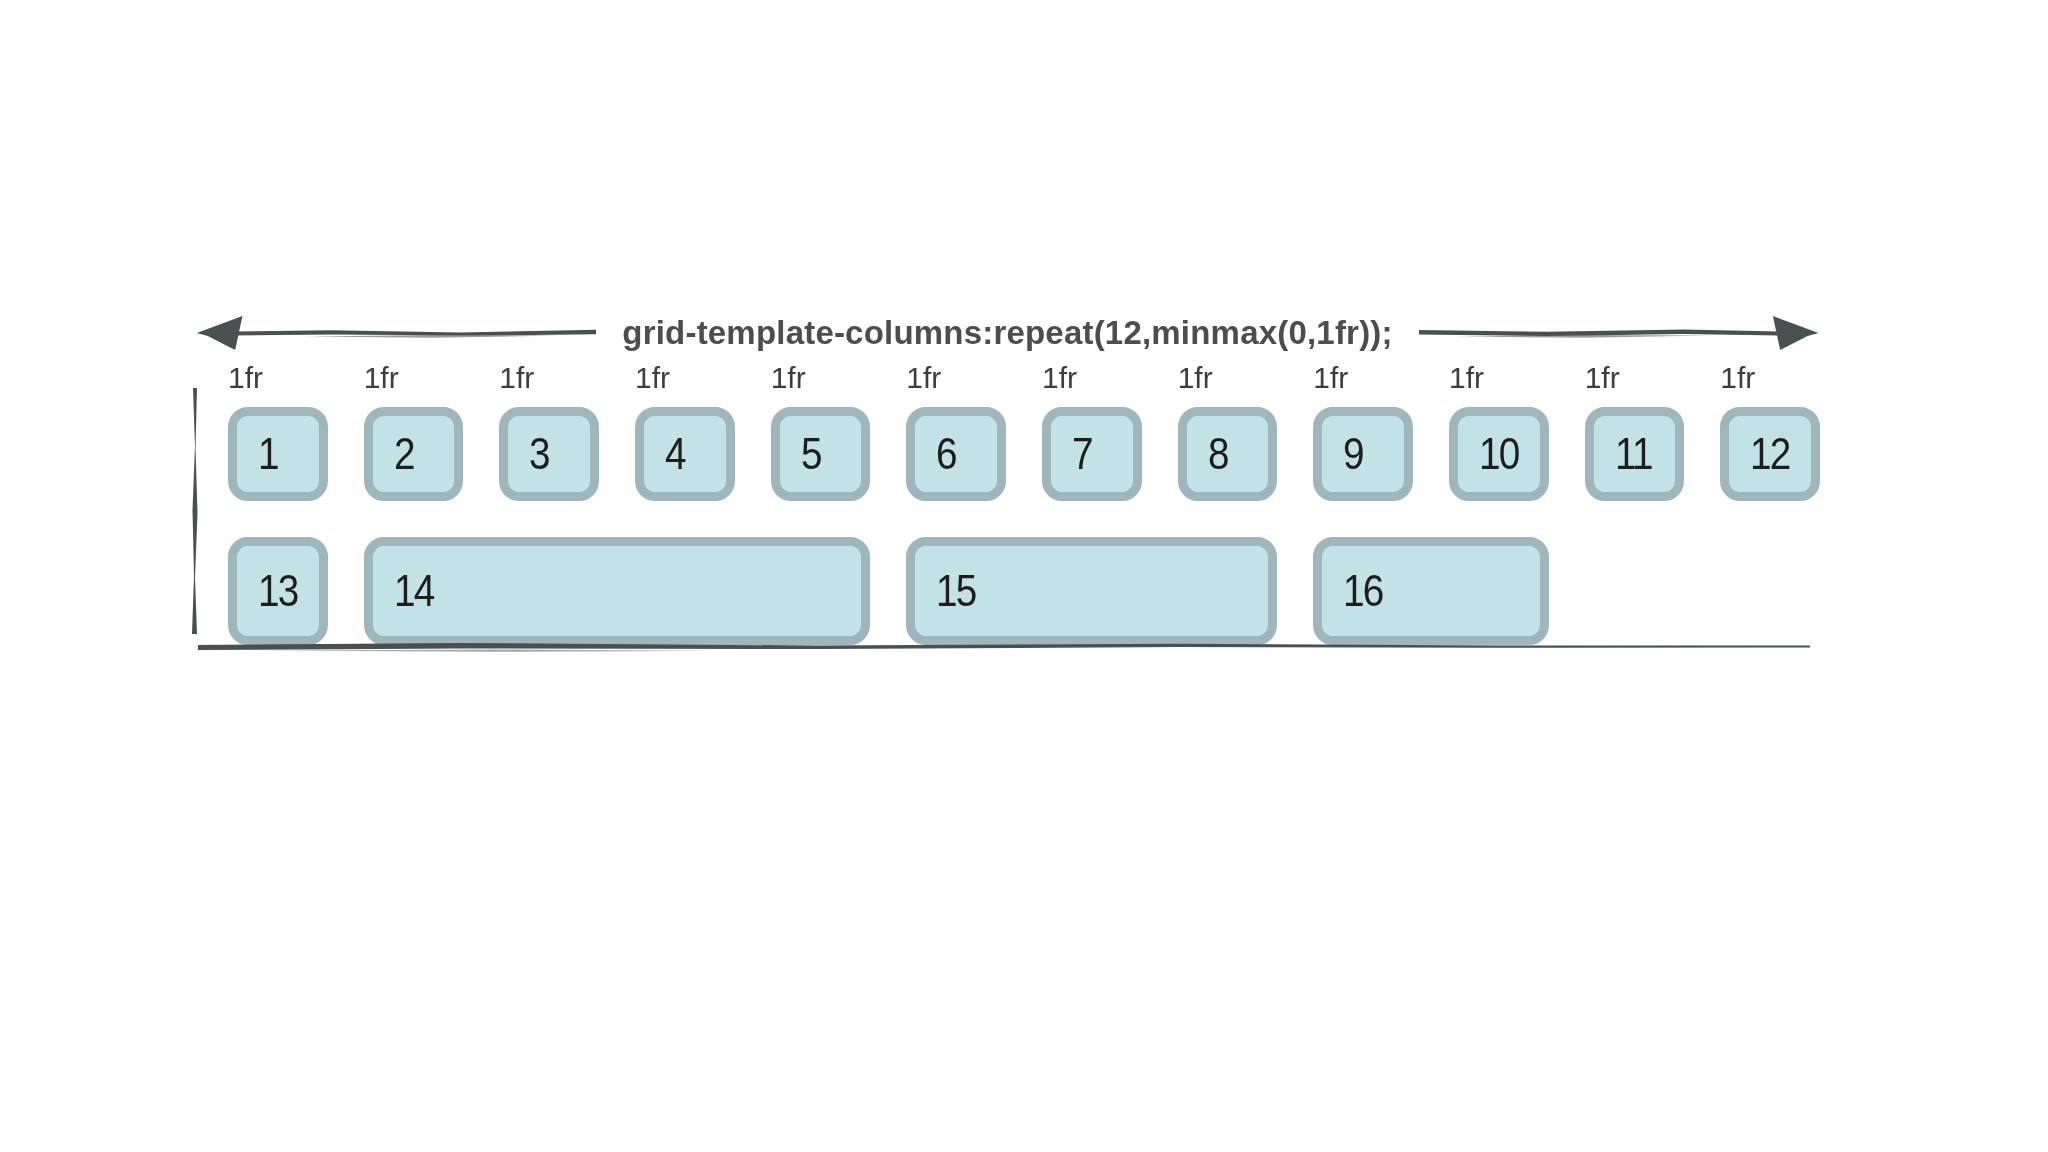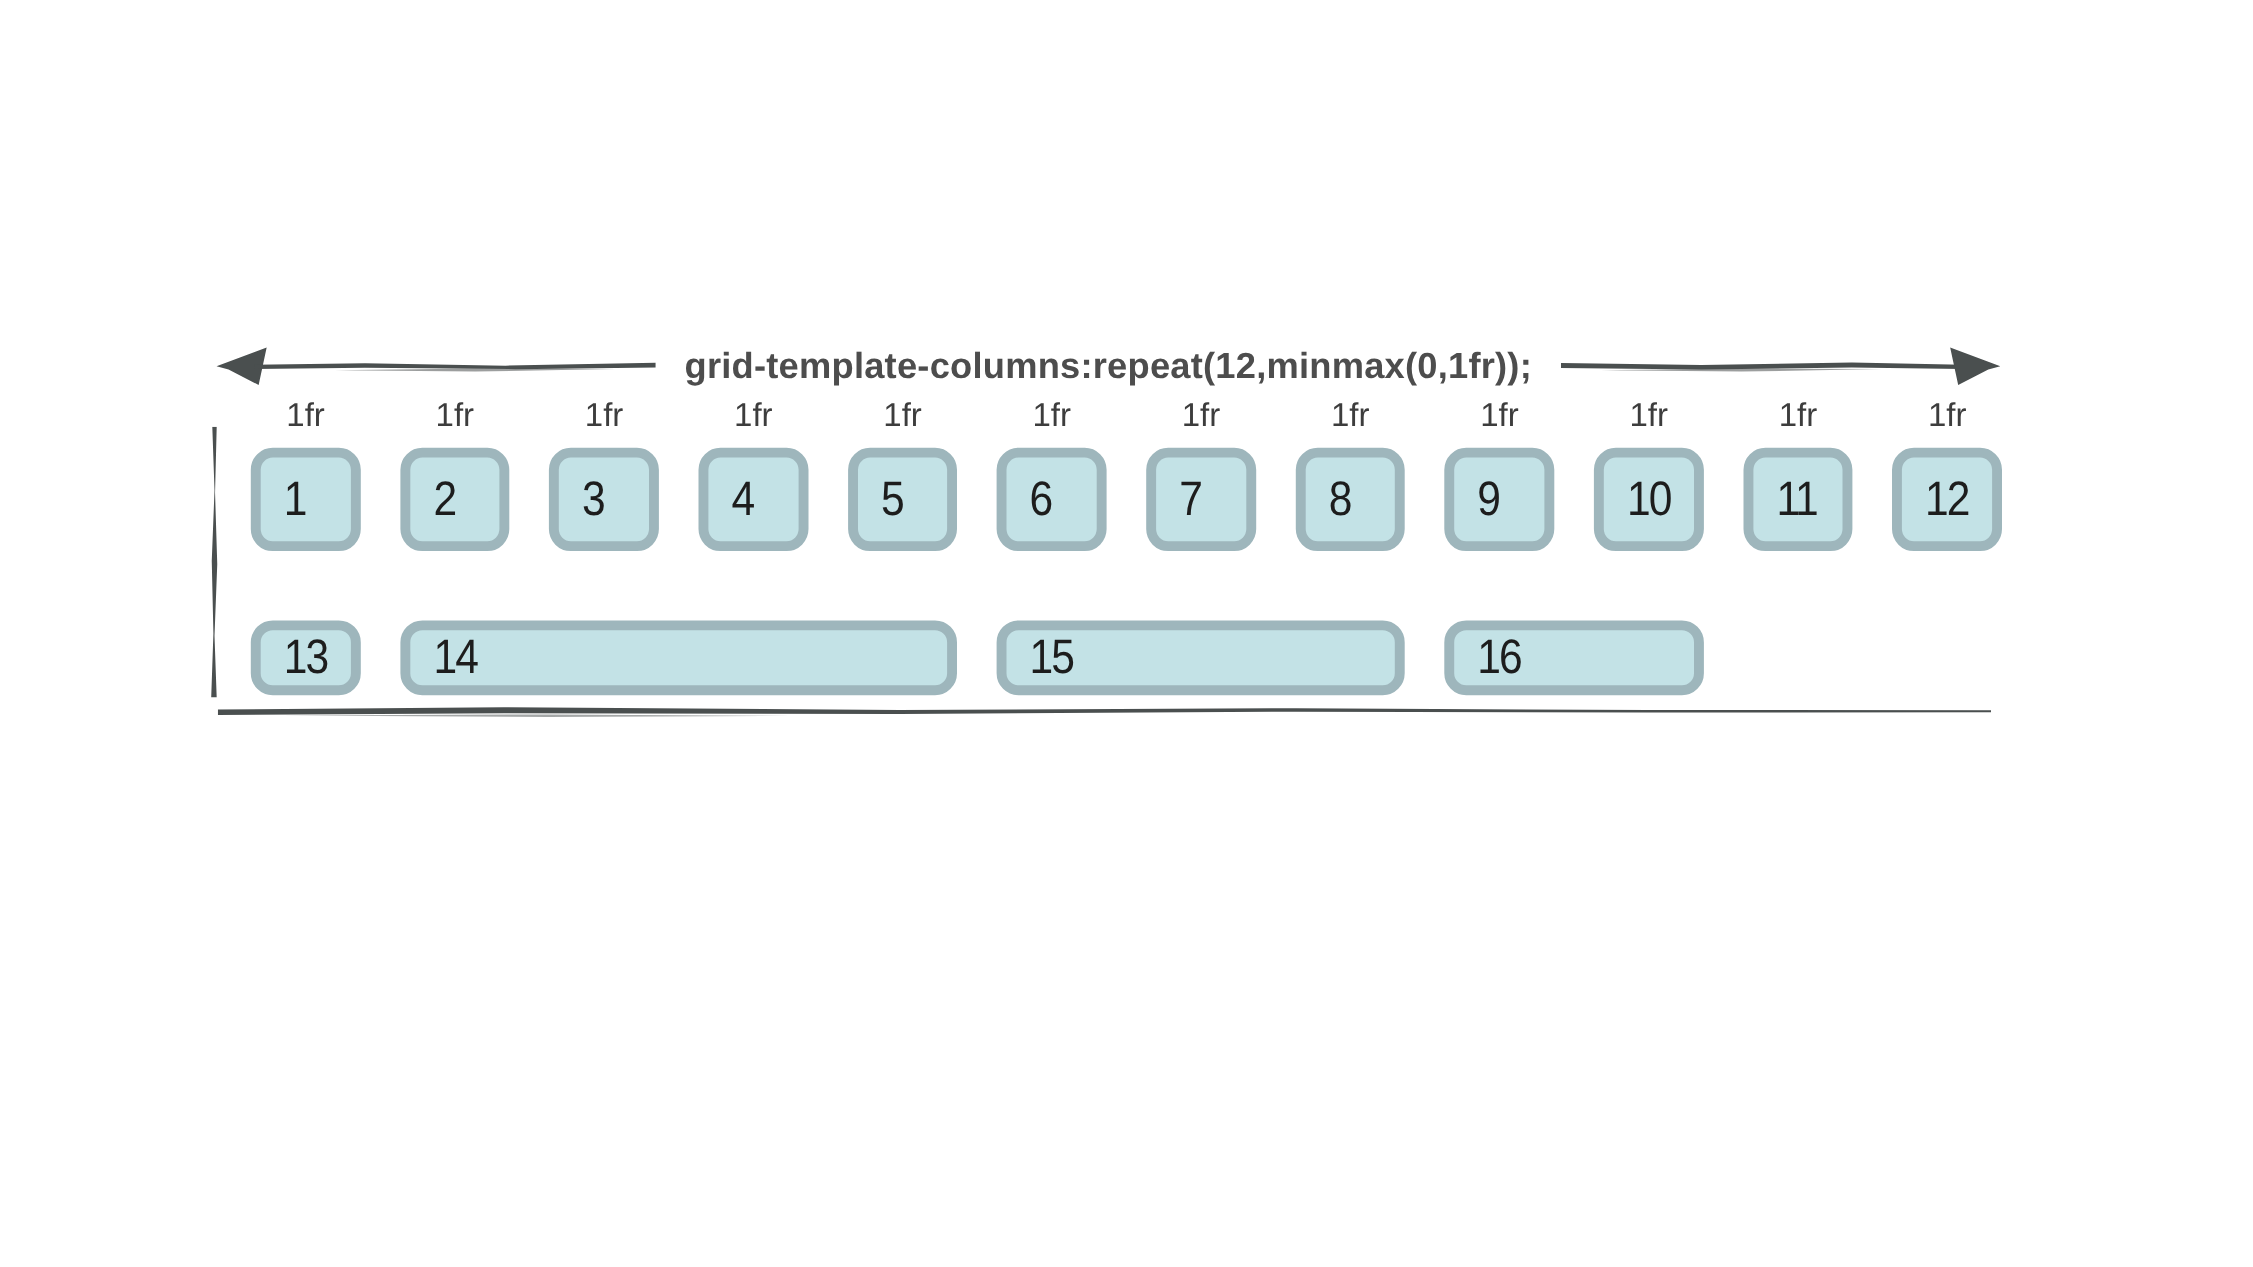"1fr" .col-label { text-align: center -> none }
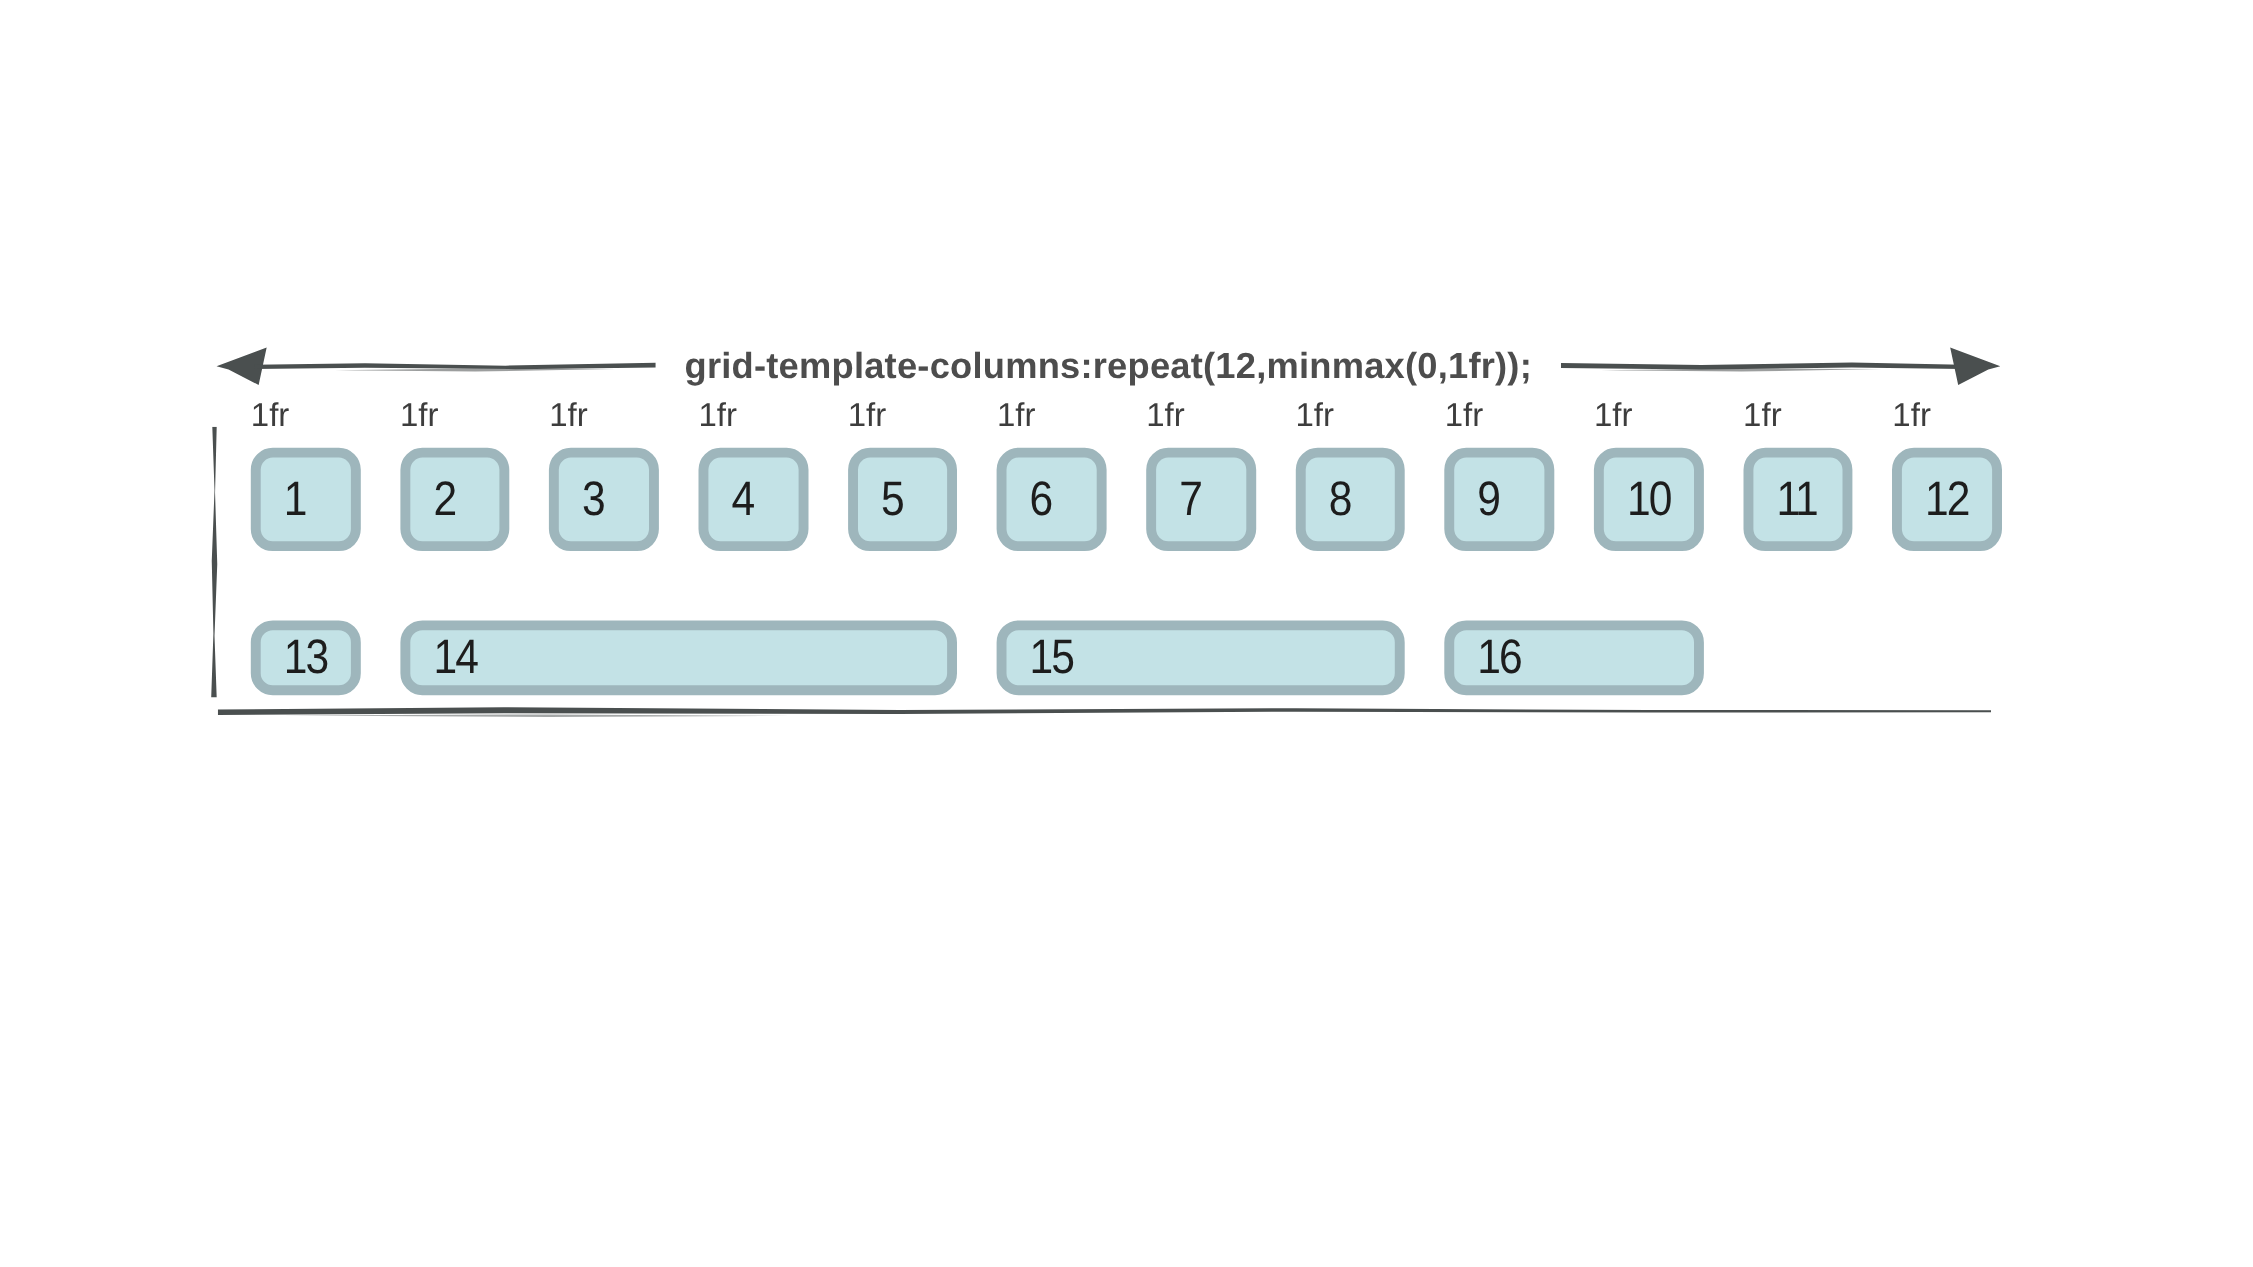"13" .row2-grid { height: 68px -> 108px; top: 564px -> 537px }
